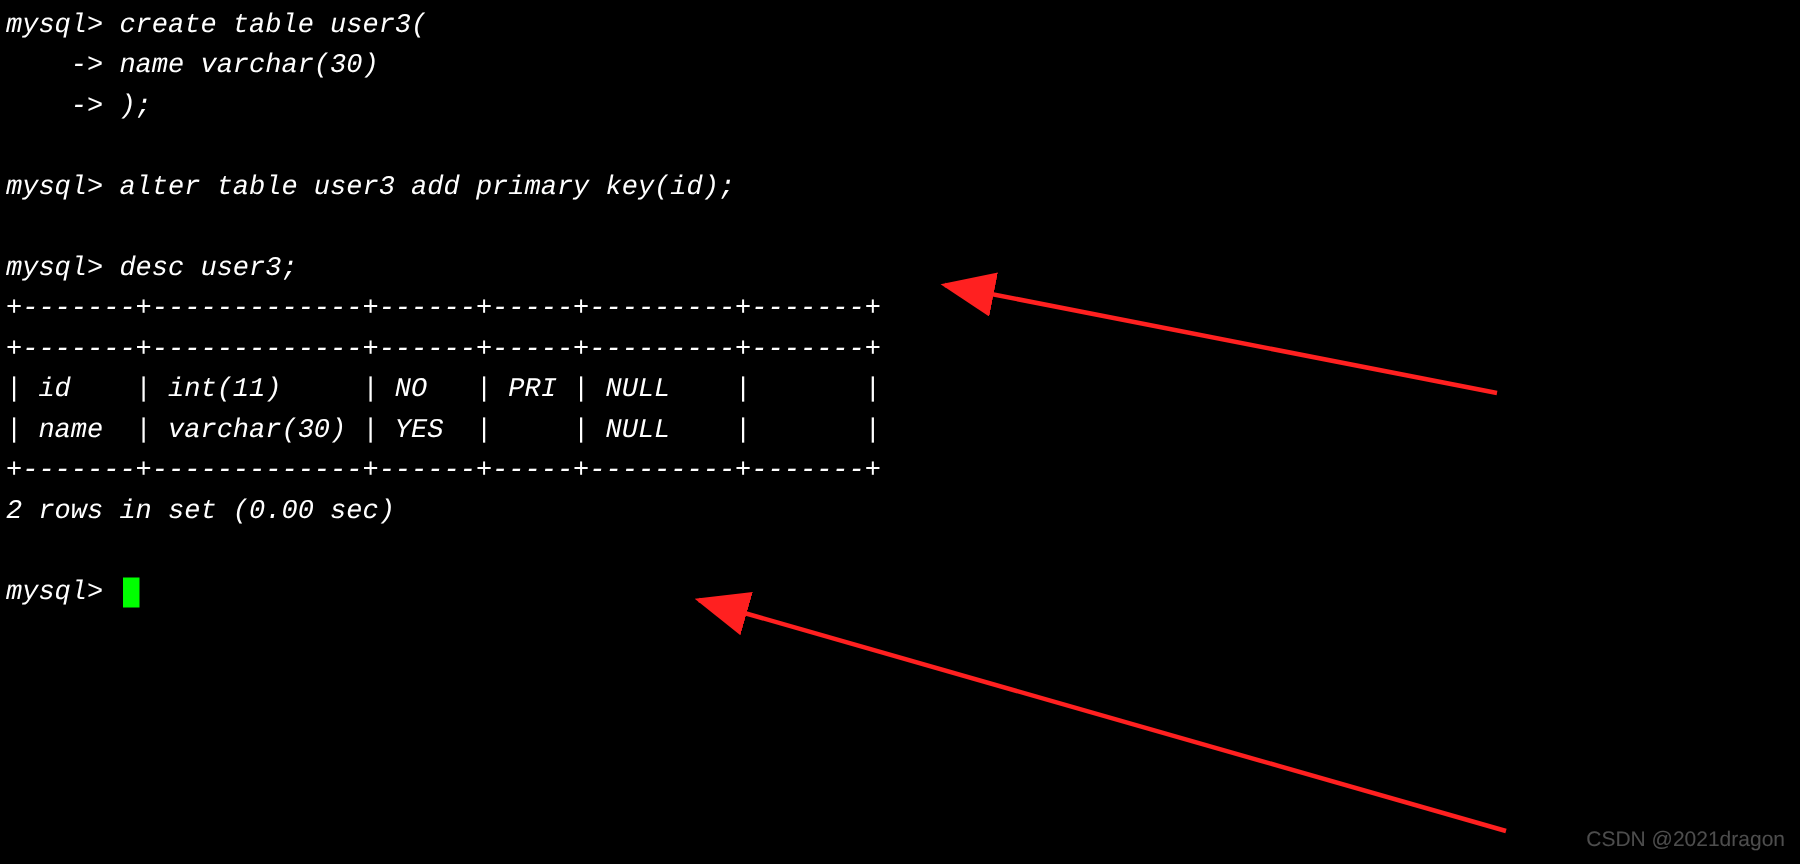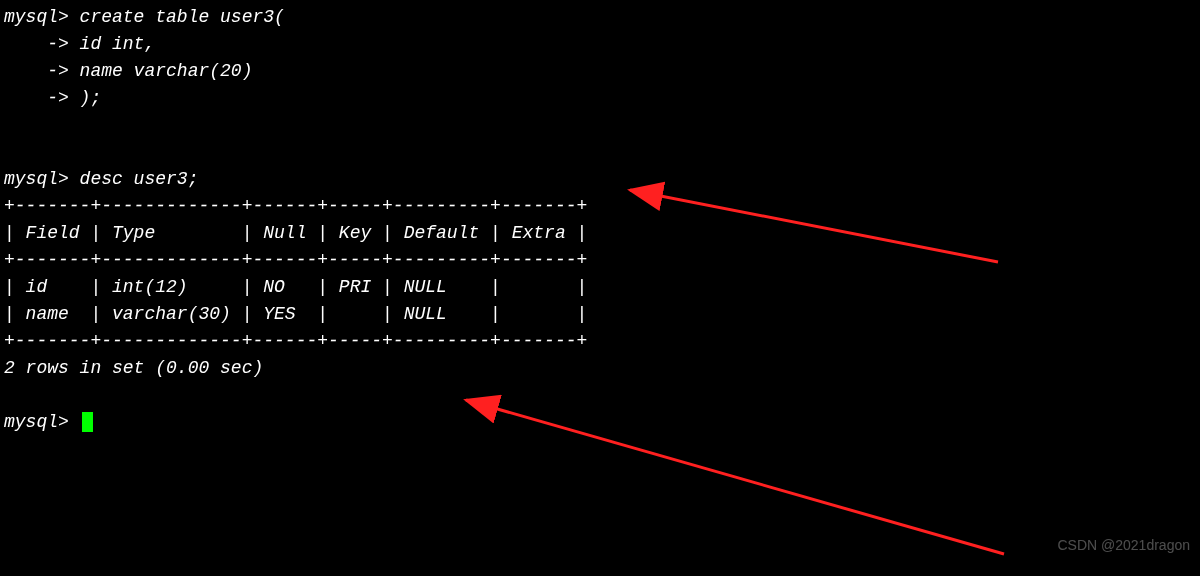"-> id int," div.terminal-line { html: <div><span> -&gt;</span><span> id int,</span></div> -> none }
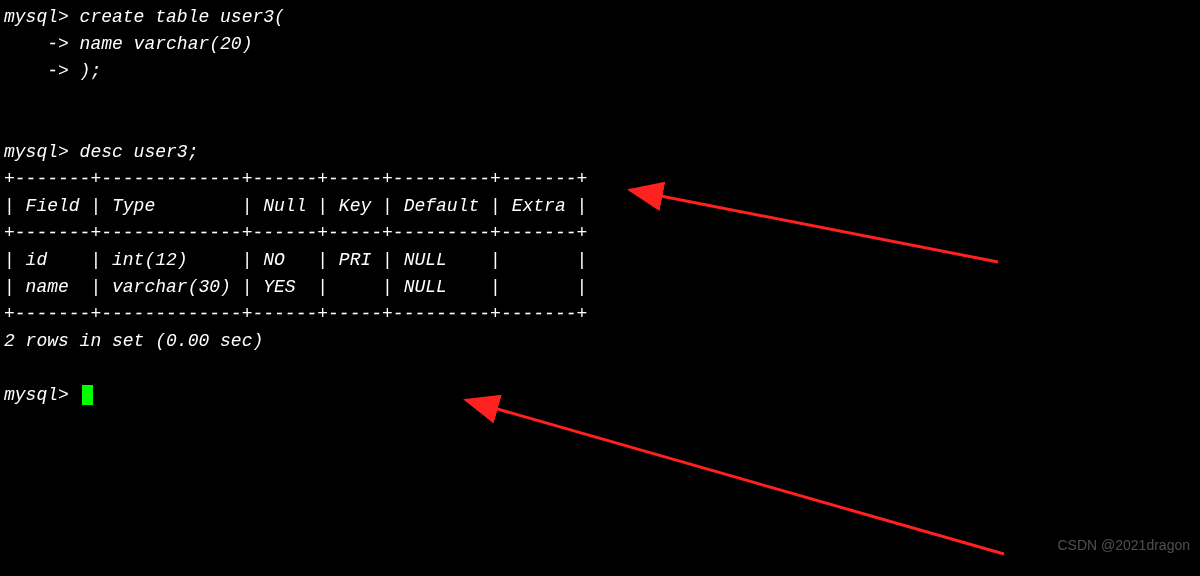"name varchar(20)" span { text: 20 -> 30 }
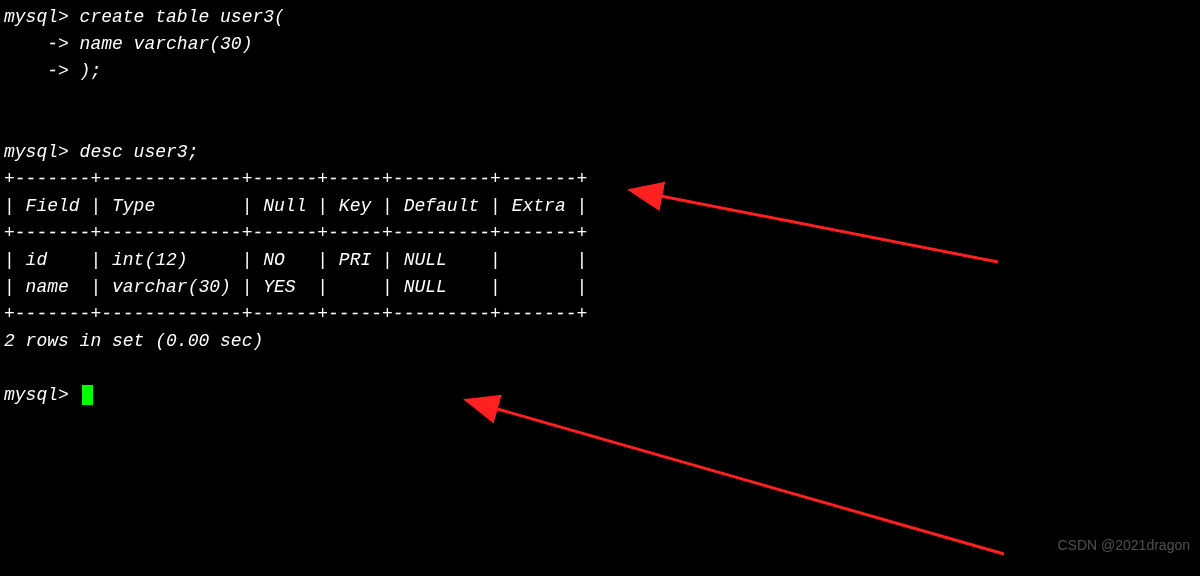"mysql> alter table user3 add" div.terminal-line { html: none -> <div><span>mysql&gt;</span><span> alter table user3 add primary key(id);</span></div> }
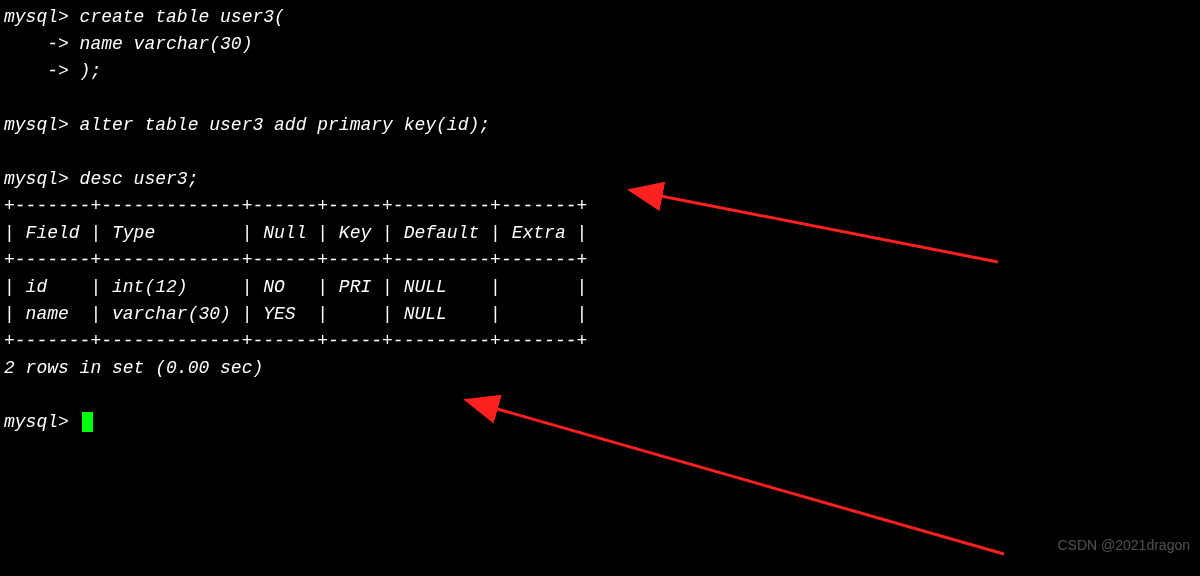"| Field | Type |" div.terminal-line { html: <div>| Field | Type | Null | Key | Default | Extra |</div> -> none }
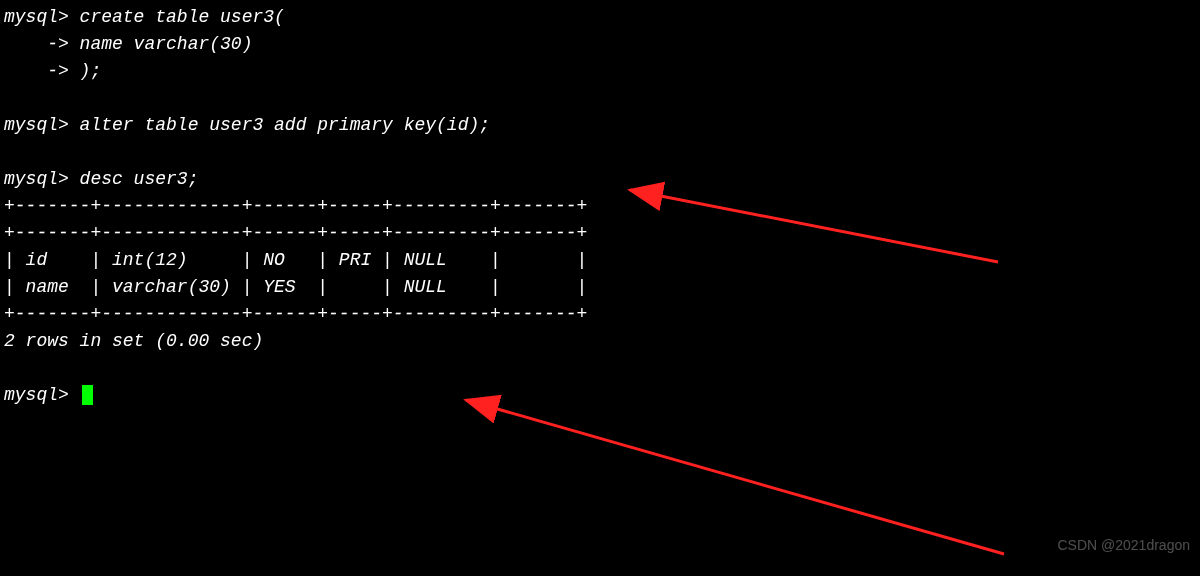"| id | int(12) |" div.terminal-line { text: 12 -> 11 }
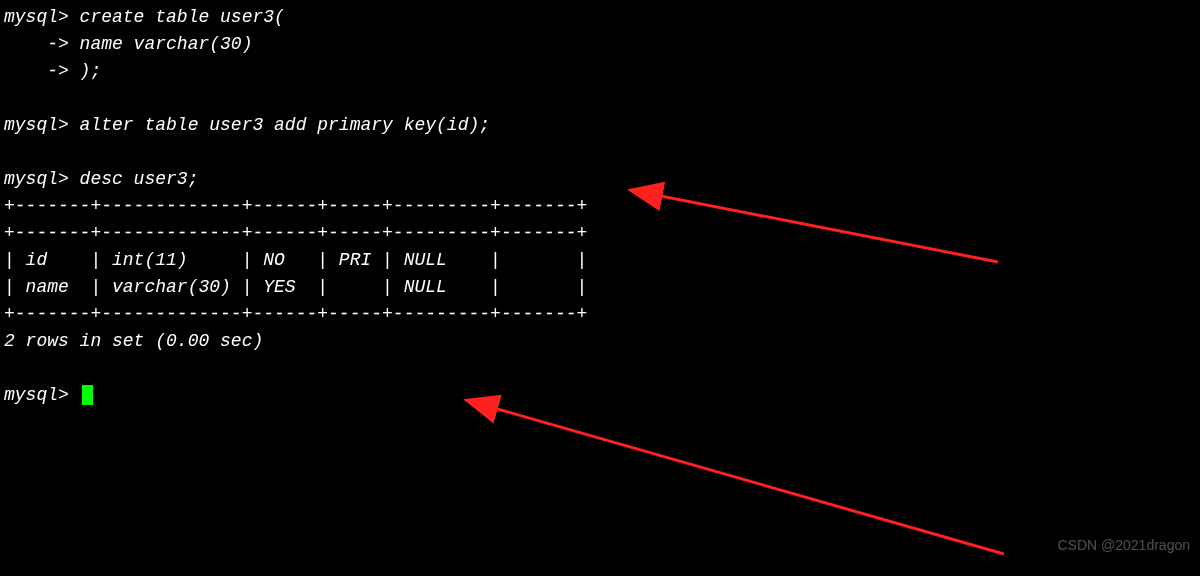"CSDN @2021dragon" .watermark { bottom: 20px -> 6px }
